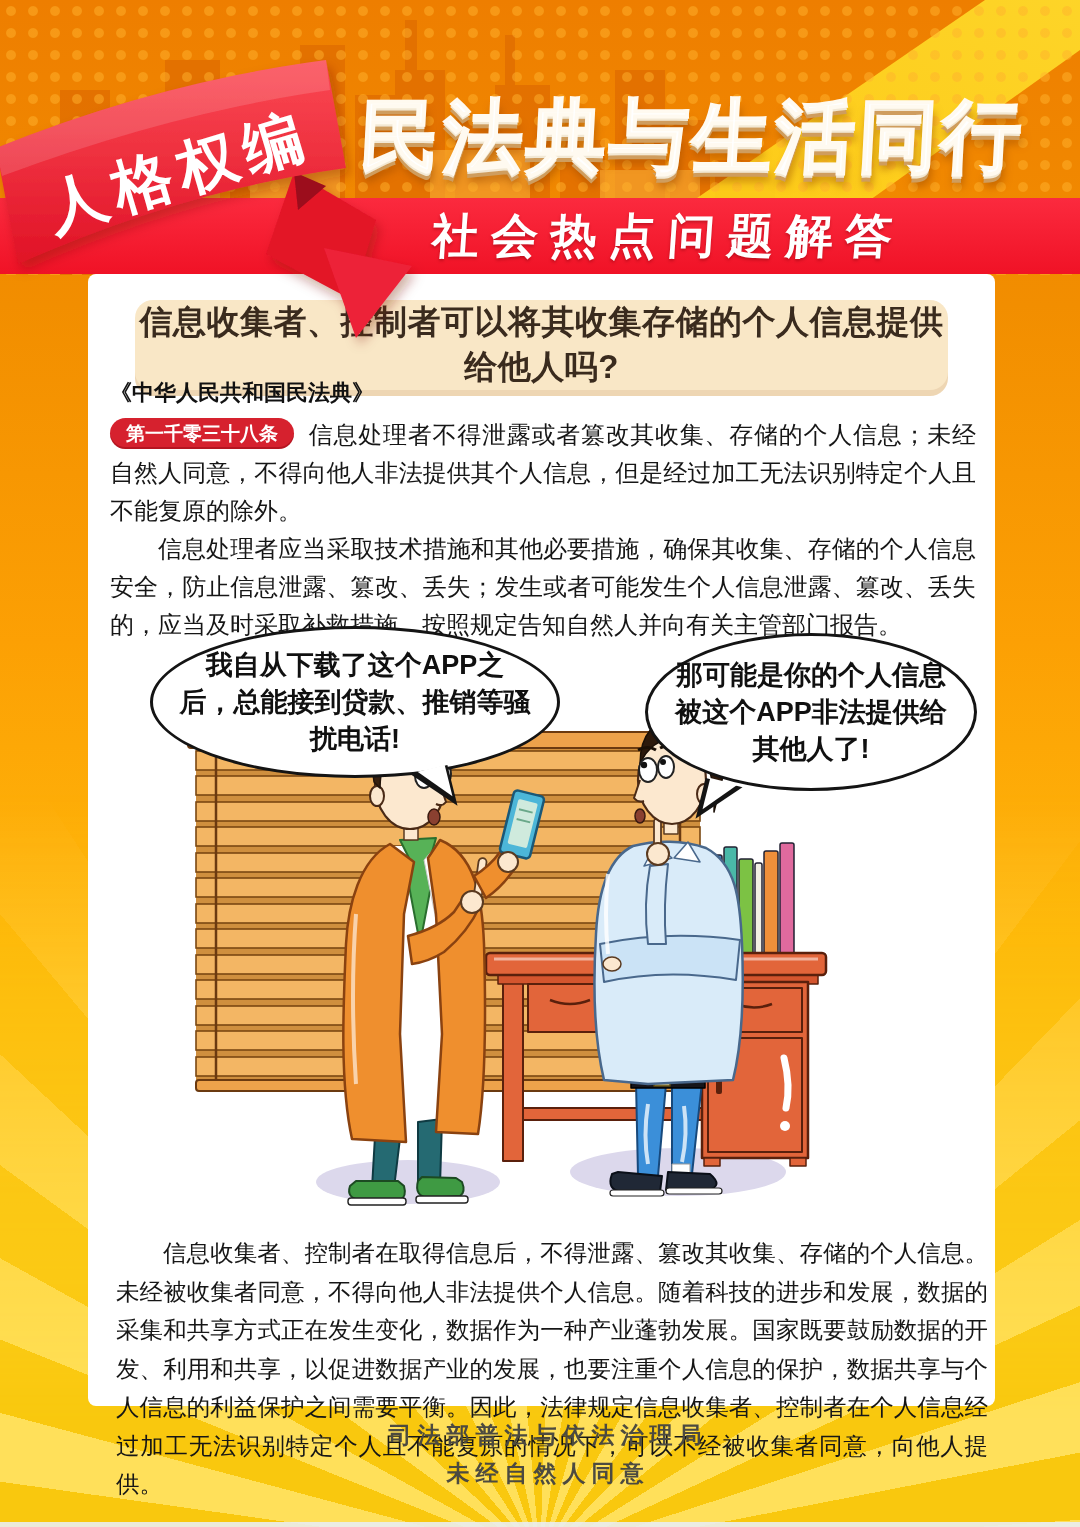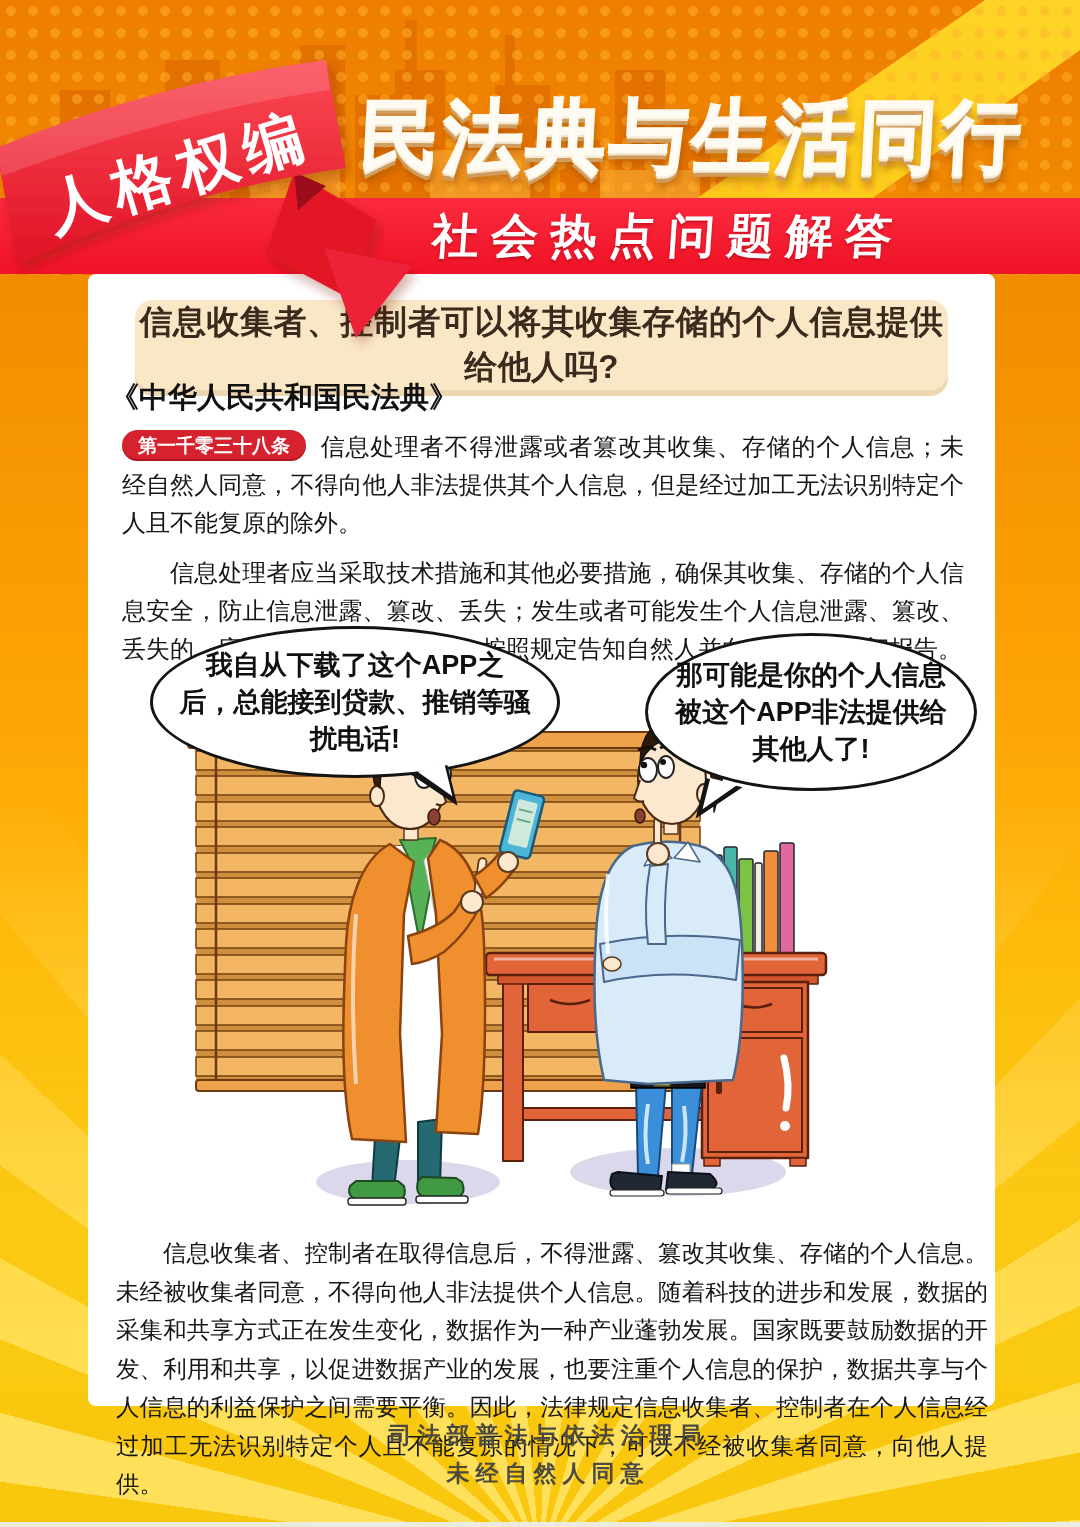"《中华人民共和国民法典》" .code-title { font-size: 29px -> 22px }
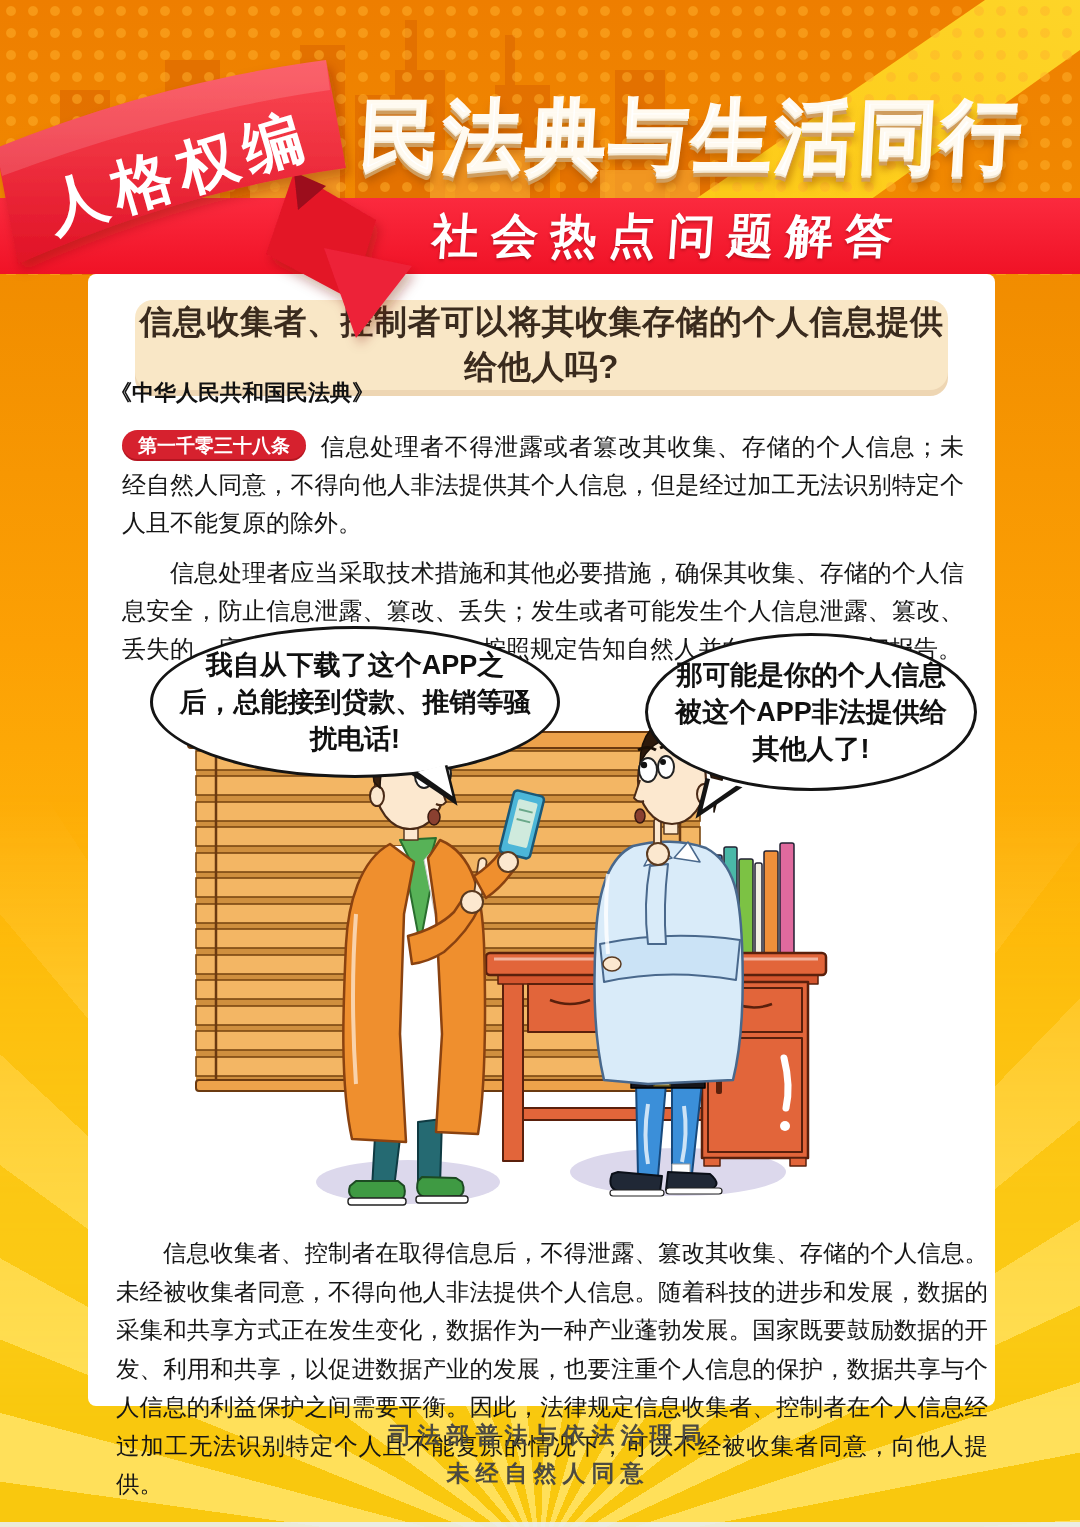"第一千零三十八条" .law-block p { margin: 12px -> 0 }
